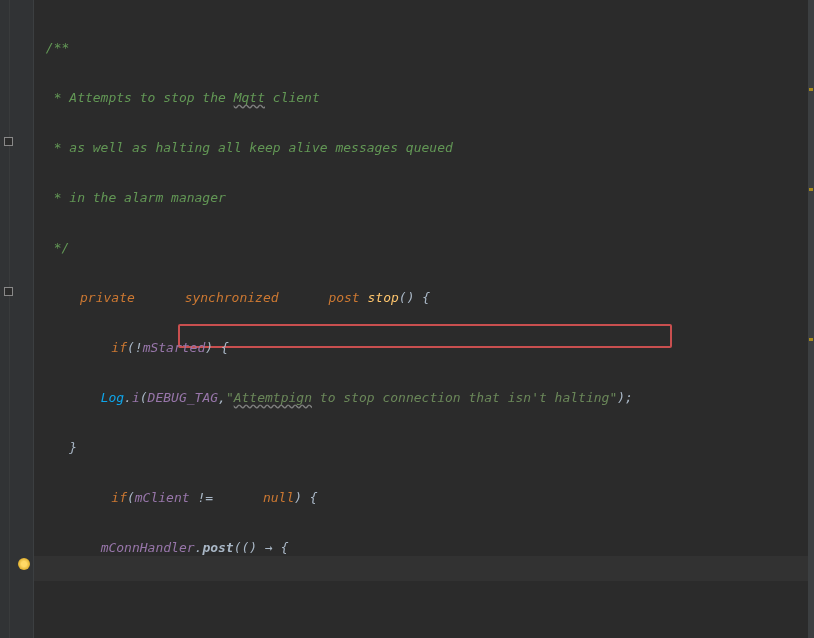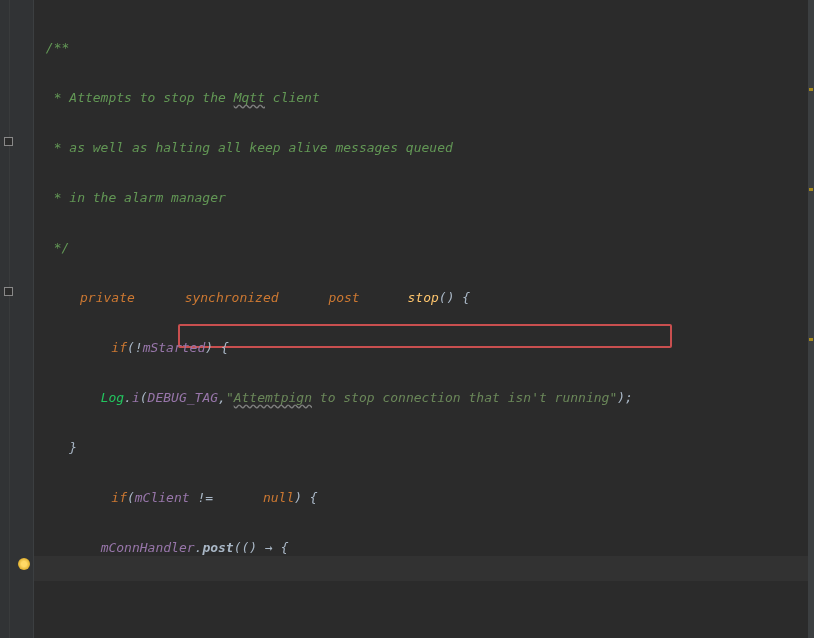"stop" .c-method { margin-left: 40px -> none }
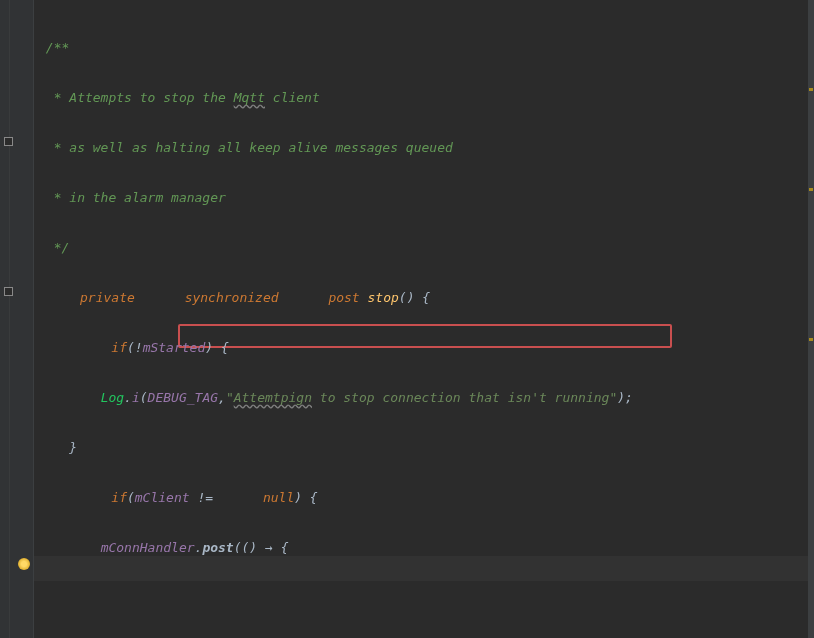"Log" .c-ident { color: #22c55e -> #0ea5e9 }
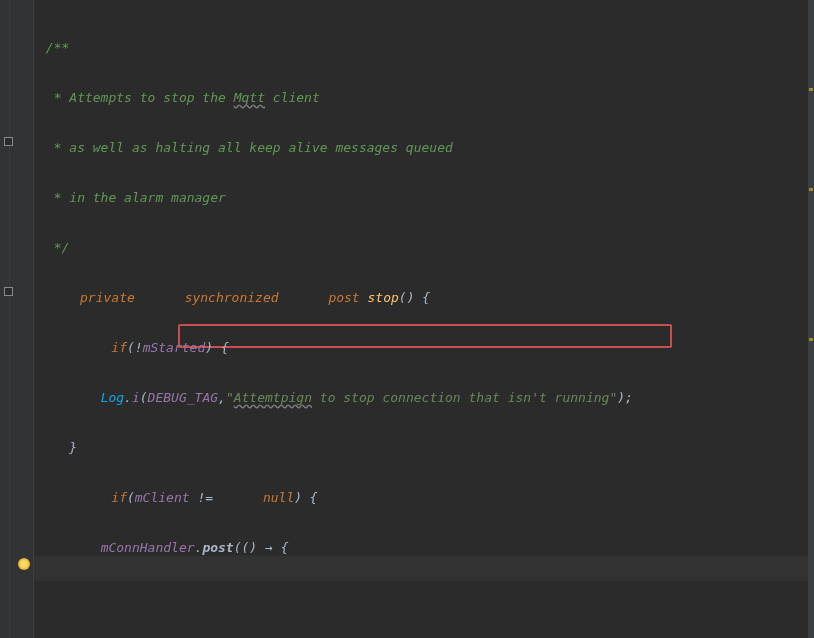"to stop connection that isn't" span { text: running -> halting }
